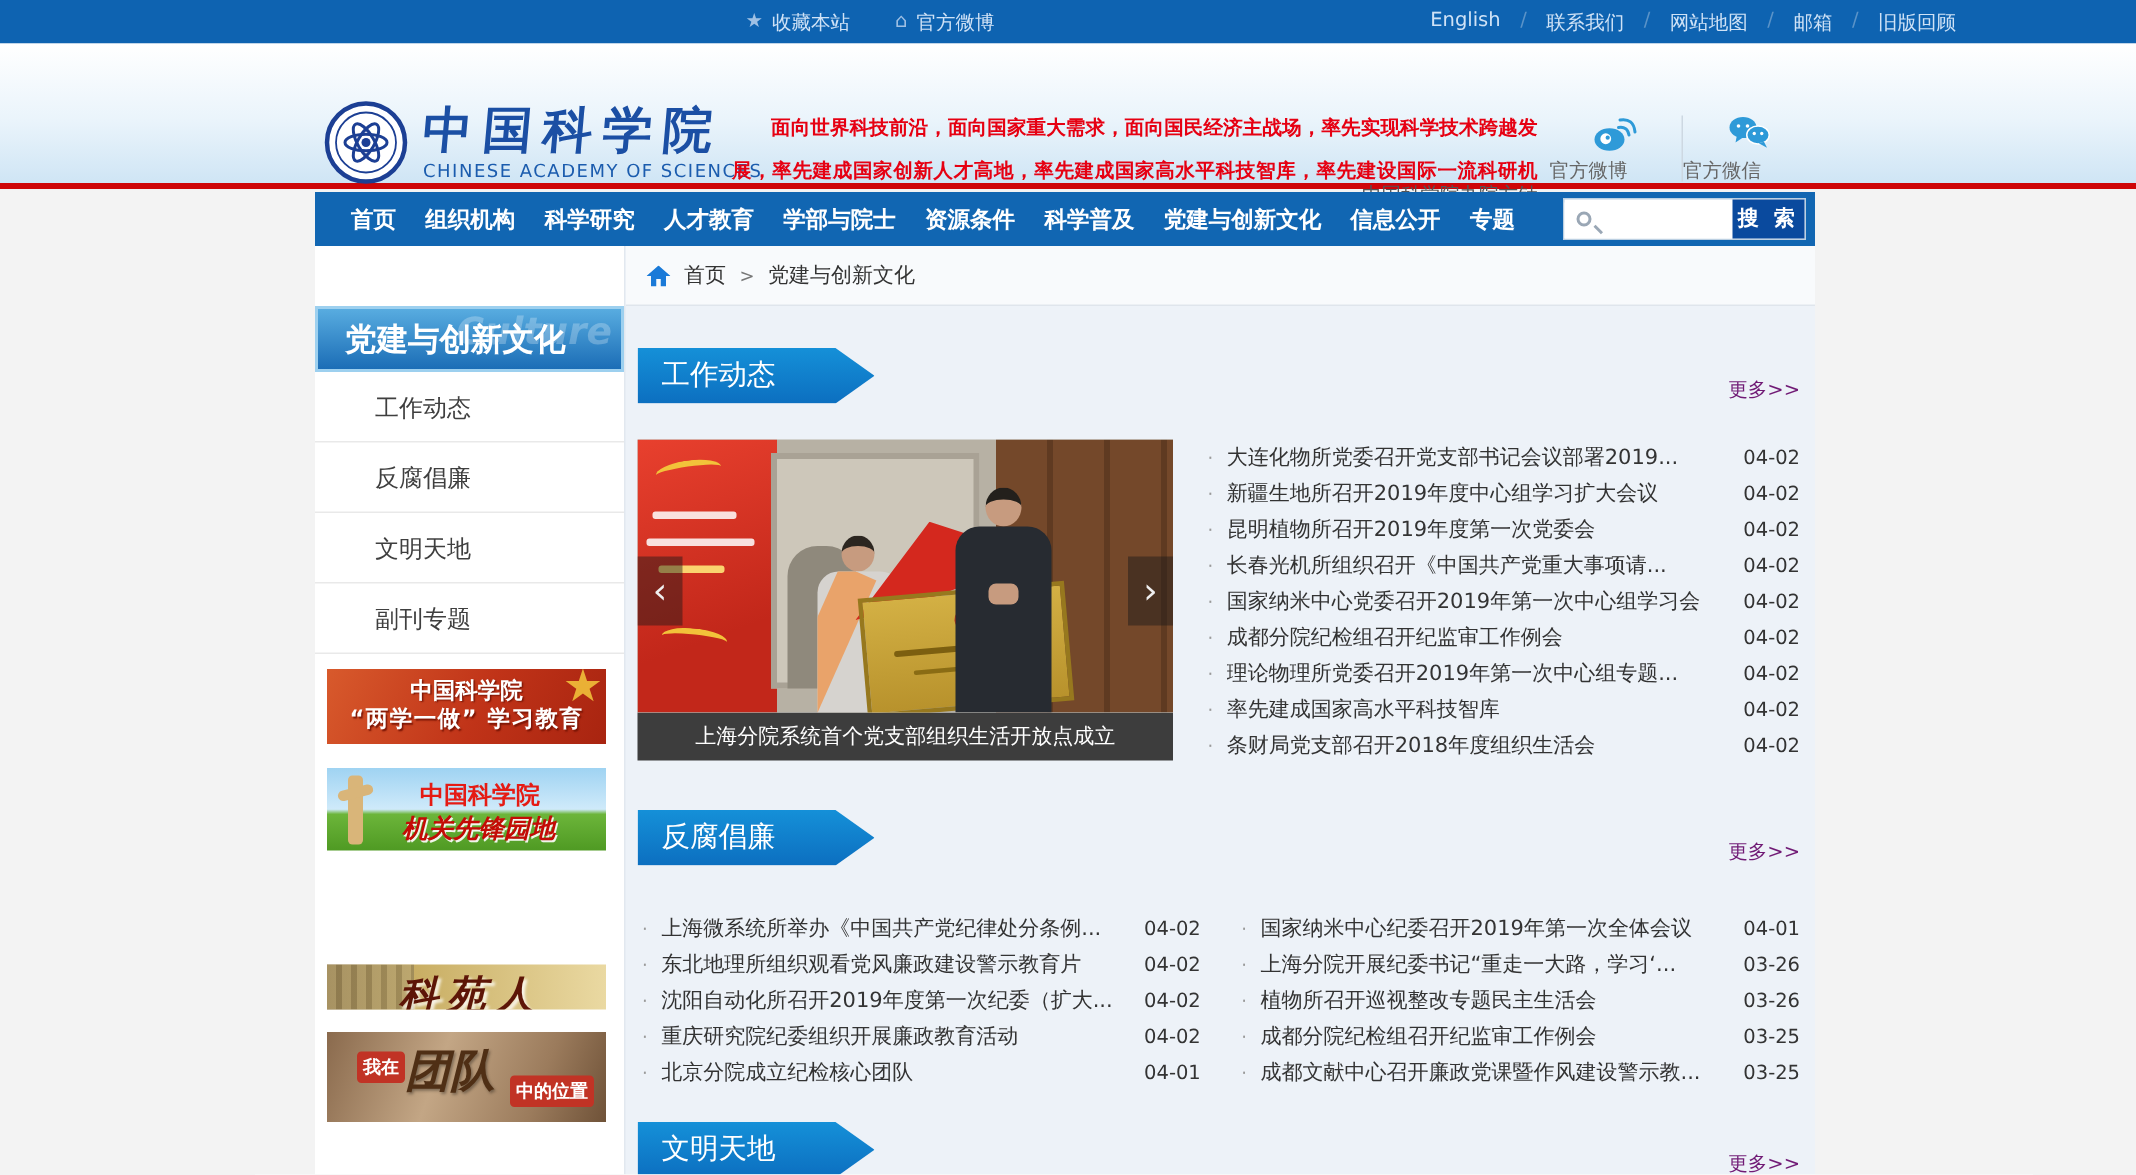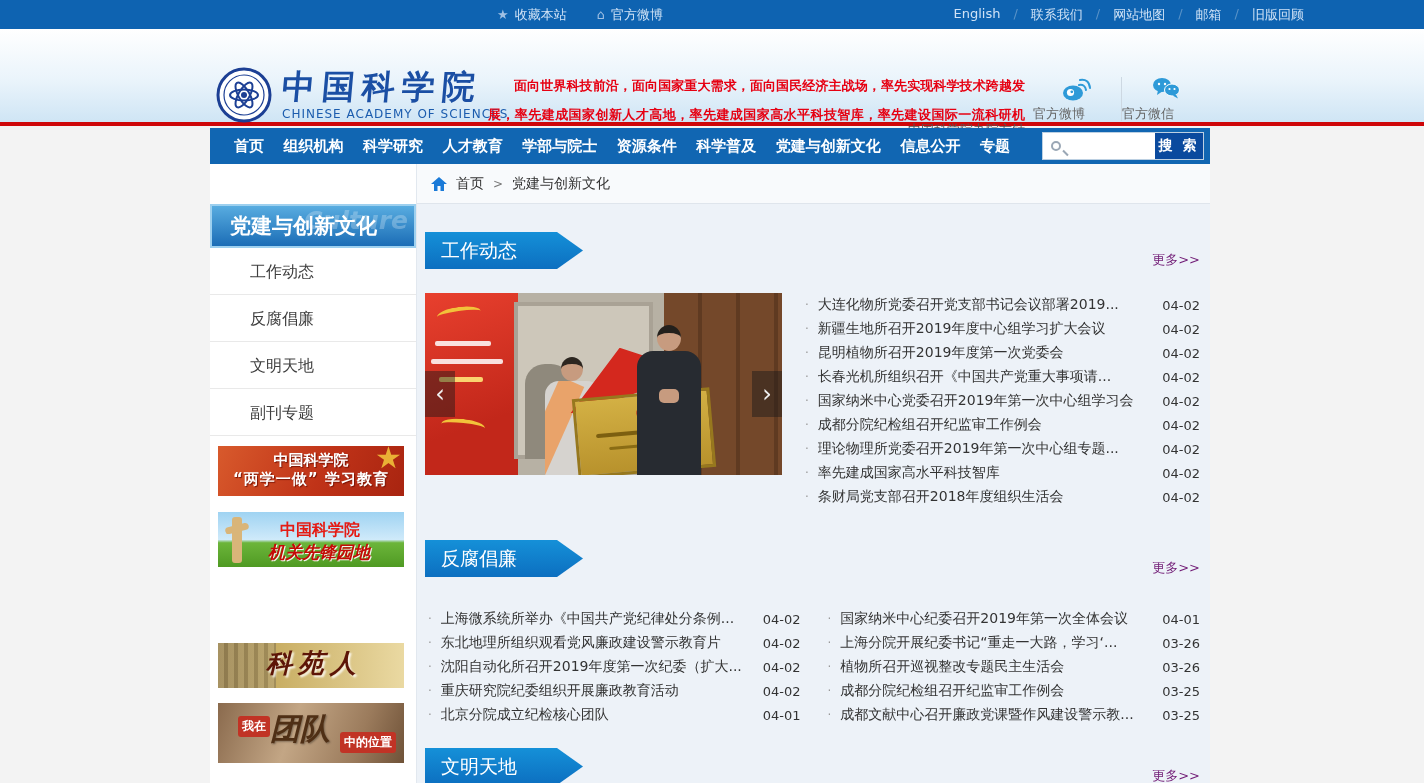"上海分院系统首个党支部组织生活开放点成立" div.caption { html: none -> <div>上海分院系统首个党支部组织生活开放点成立</div> }
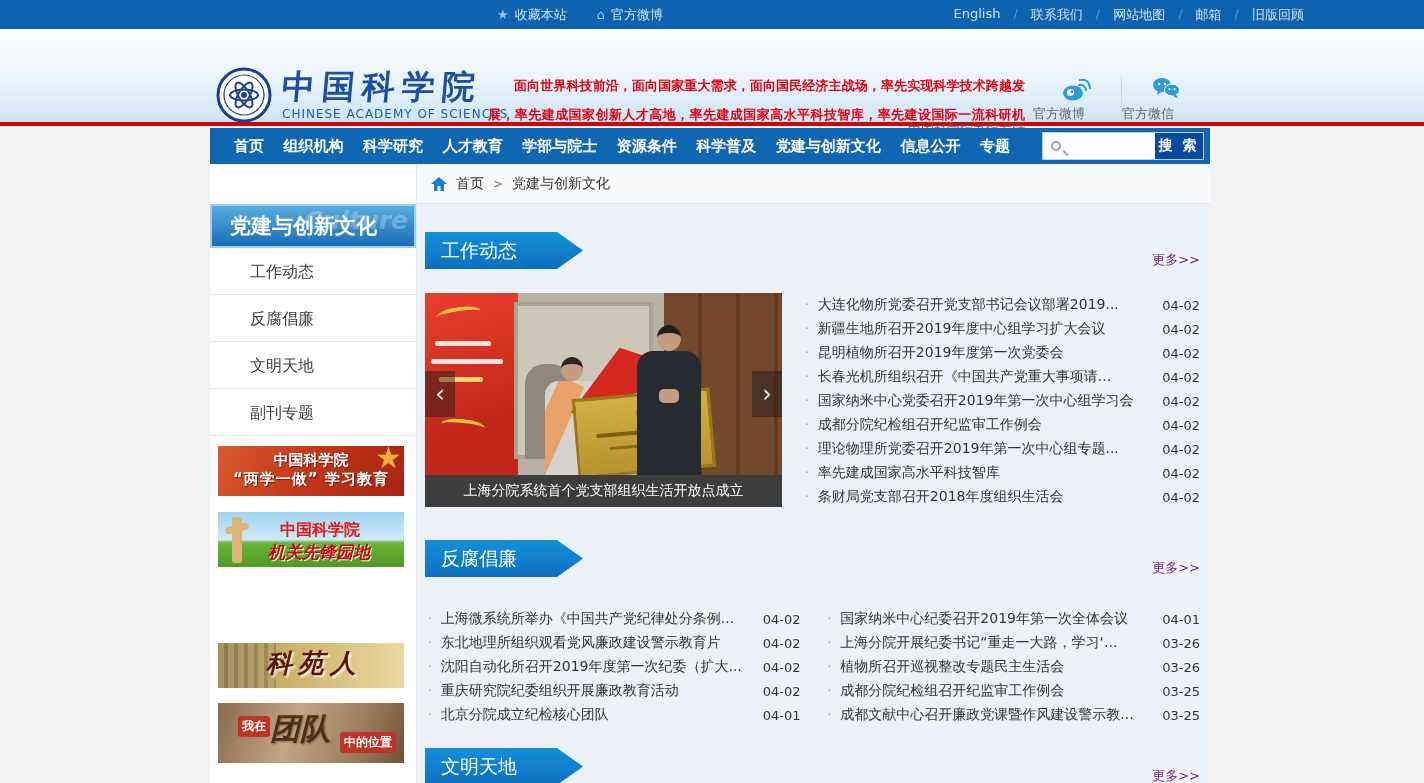"科苑人" .sb3 { height: 45px -> 30px }
